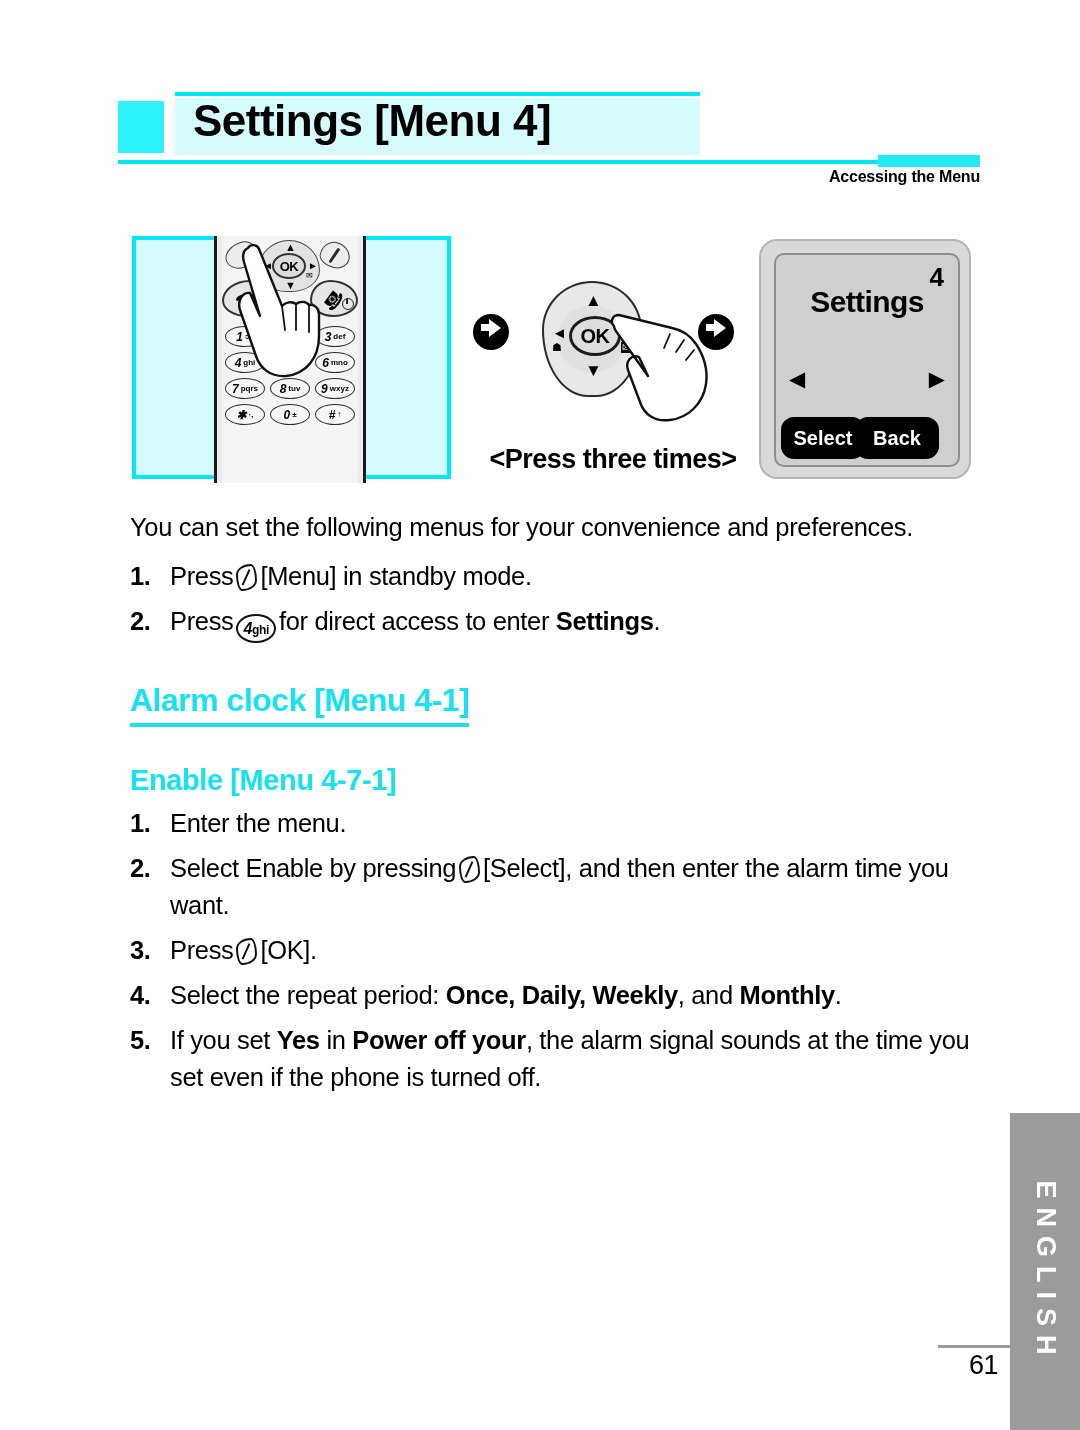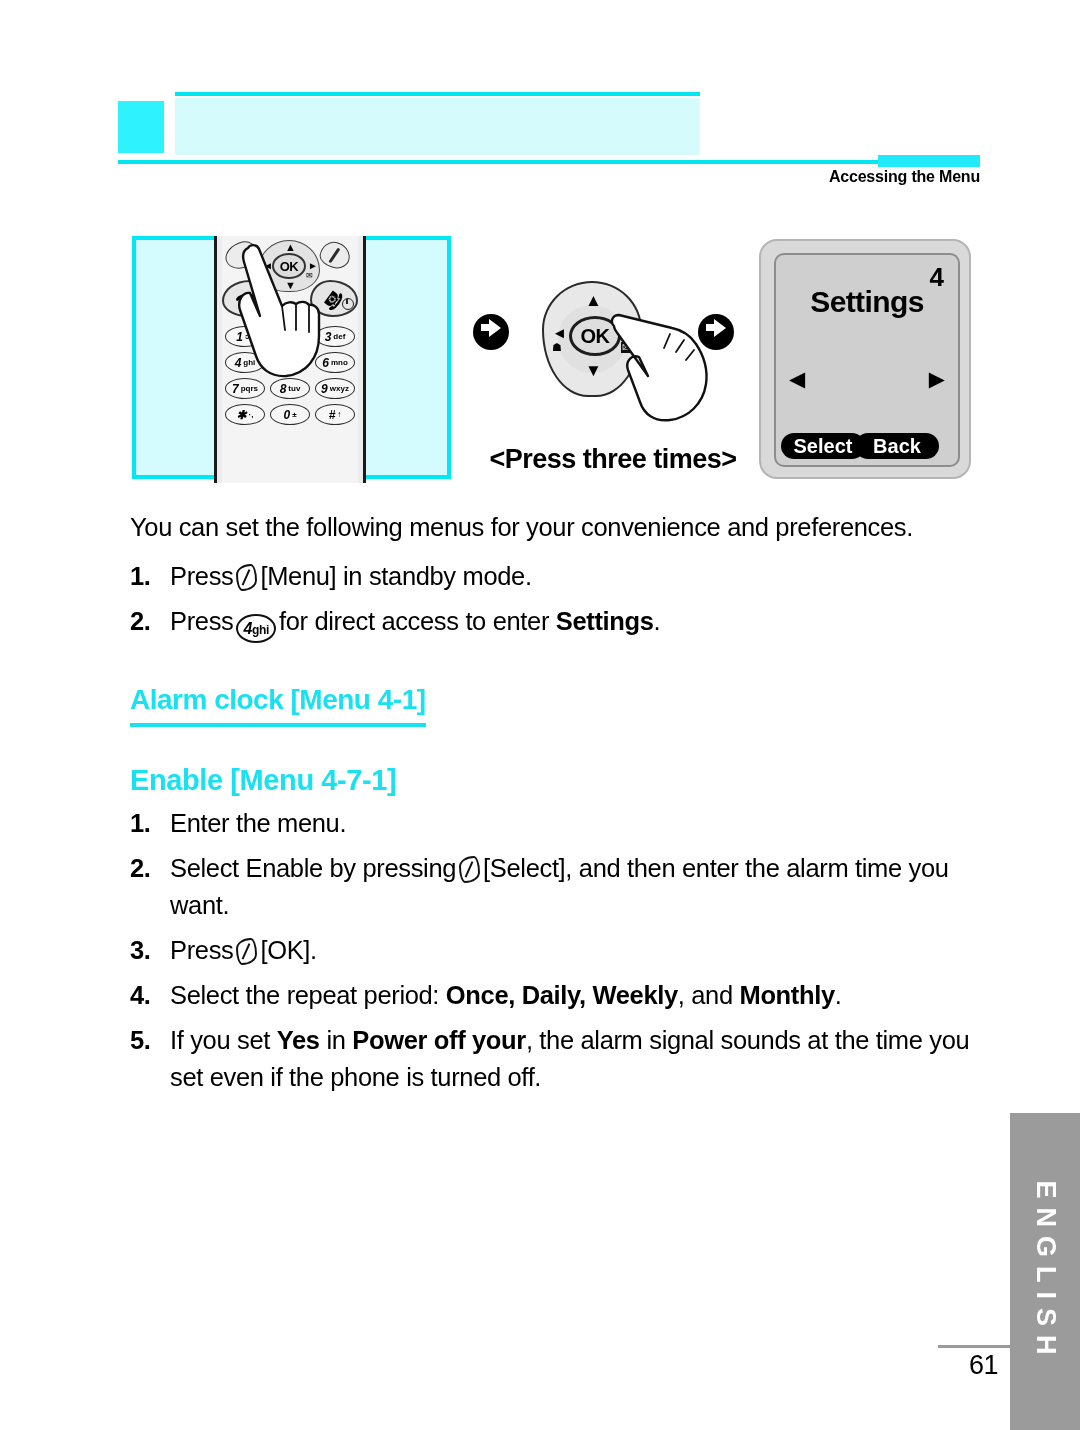"Settings [Menu 4]" div.hdr-title { html: none -> <div>Settings [Menu 4]</div> }
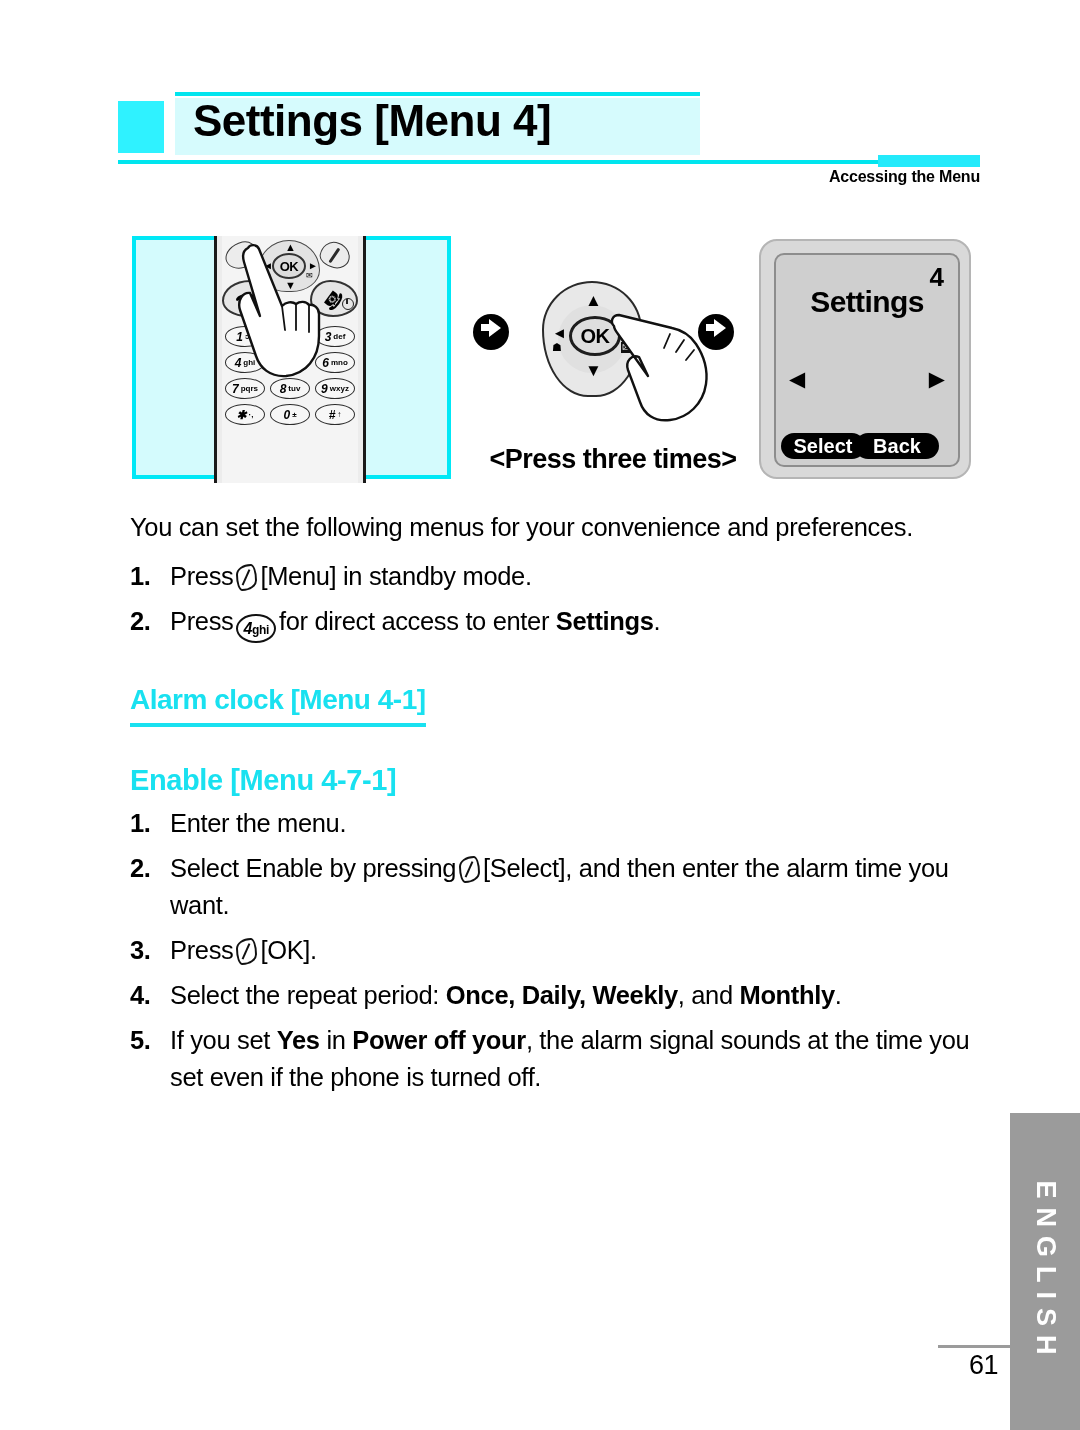"Select" .soft-l, .soft-r { height: 26px -> 42px }
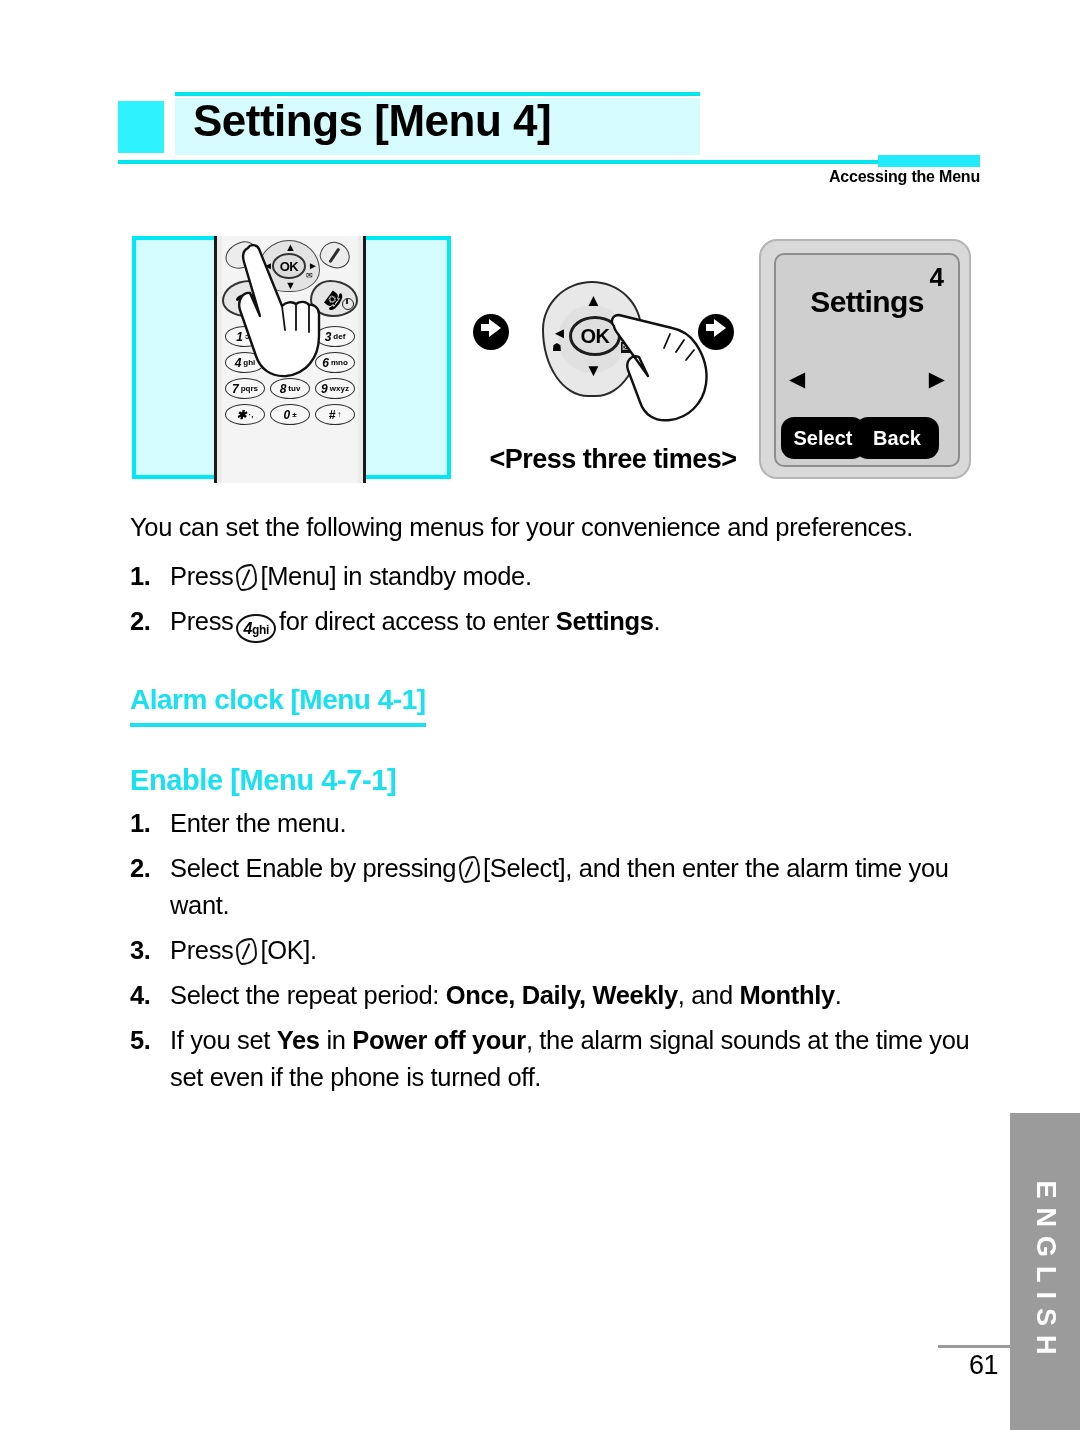"Alarm clock [Menu 4-1]" h2.section { font-size: 28px -> 32px }
